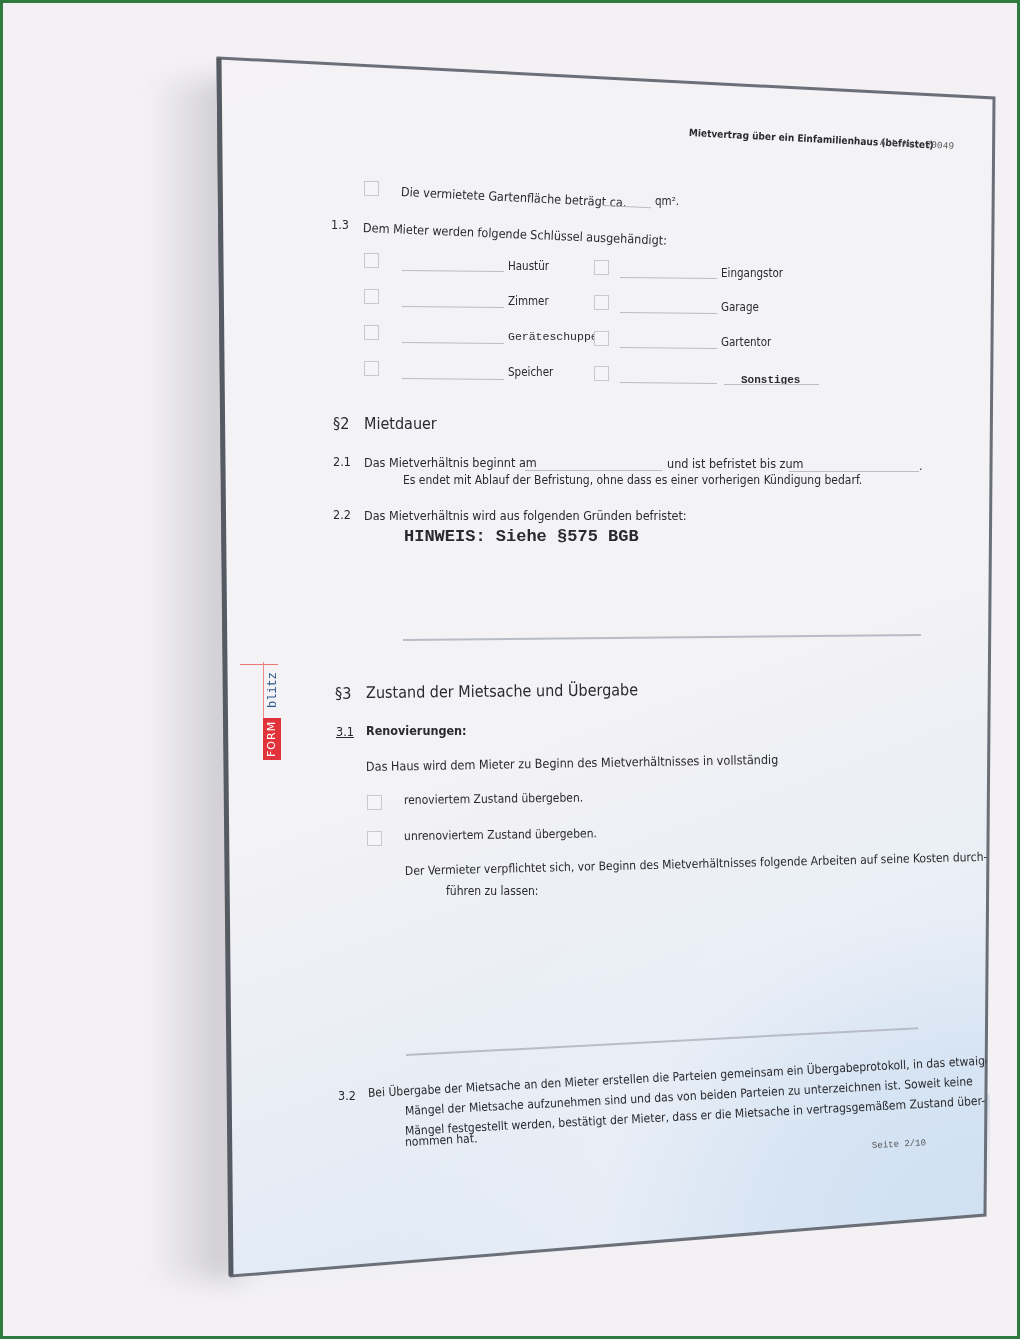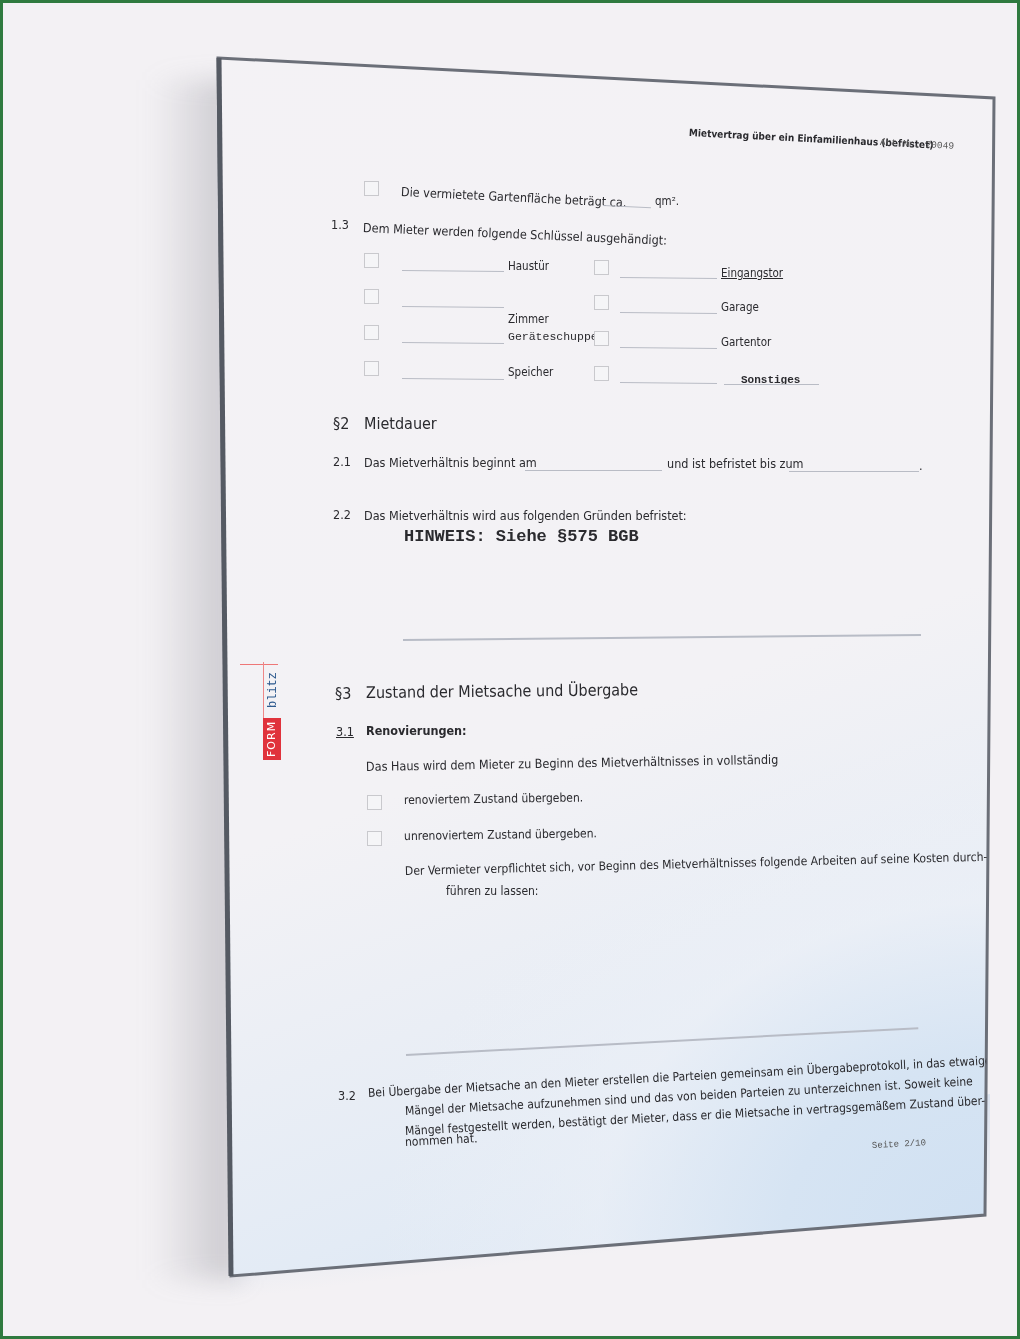"Eingangstor" div.t { text-decoration: underline -> none }
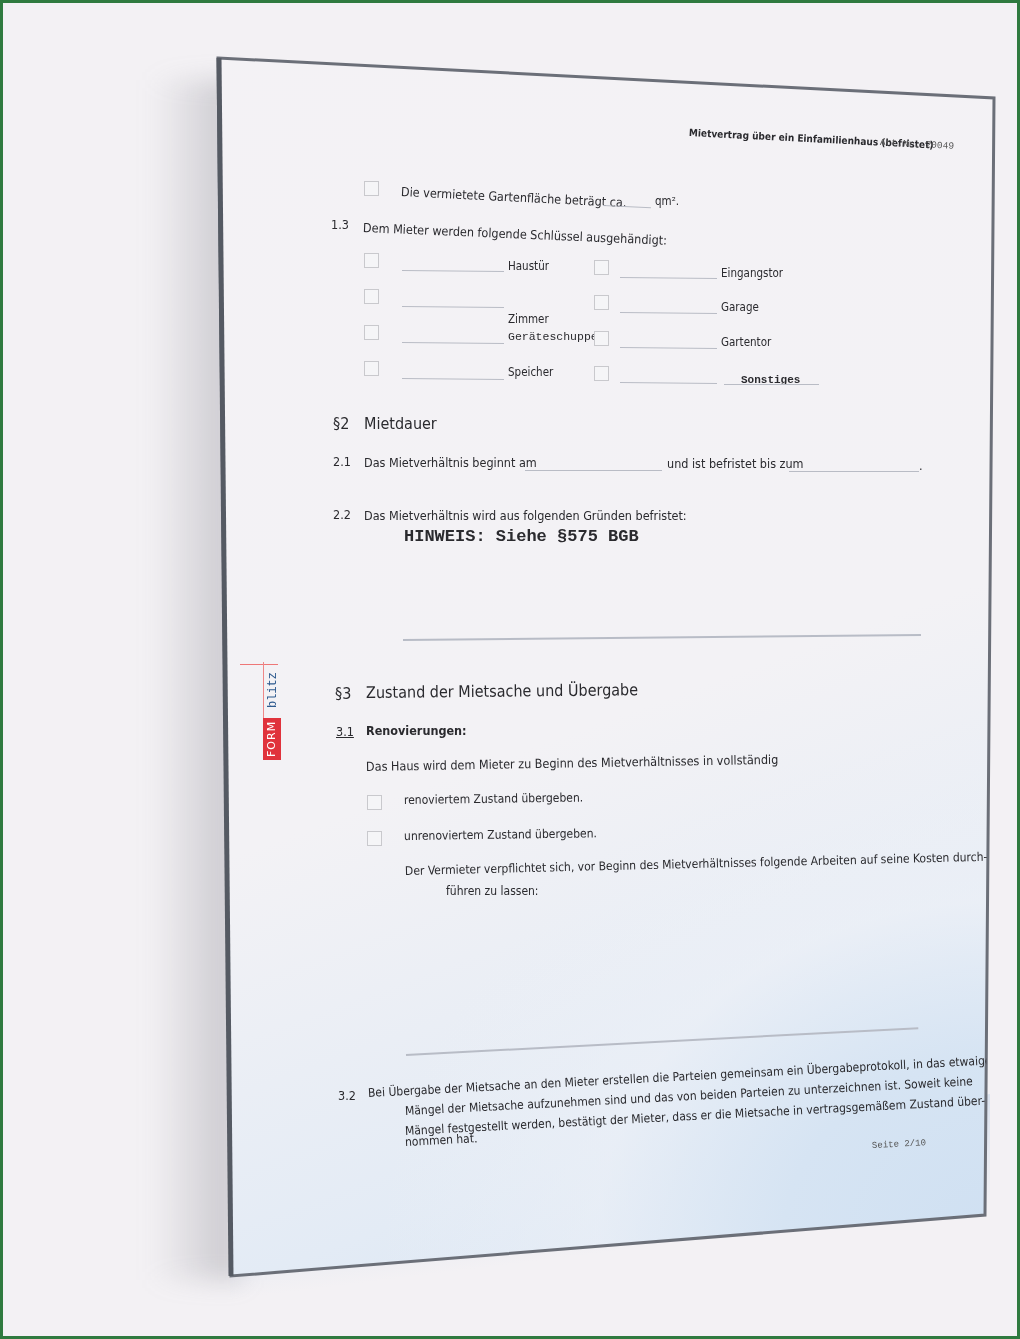"Zimmer" div.t { margin-top: 18px -> none }
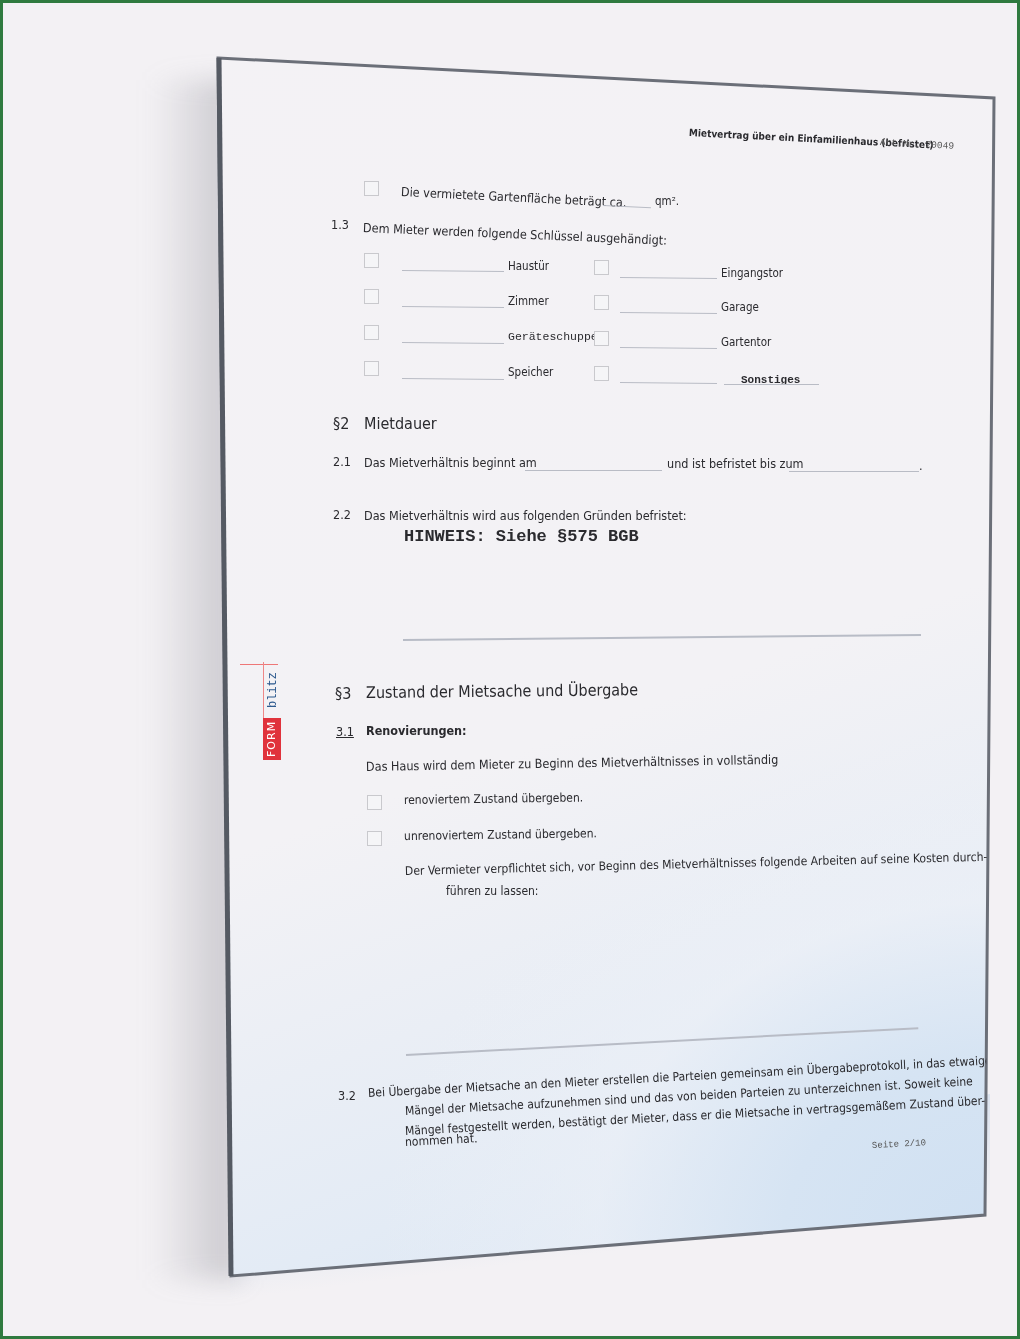"Es endet mit Ablauf der" div.t { html: none -> <div>Es endet mit Ablauf der Befristung, ohne dass es einer vorherigen Kündigung bedarf.</div> }
